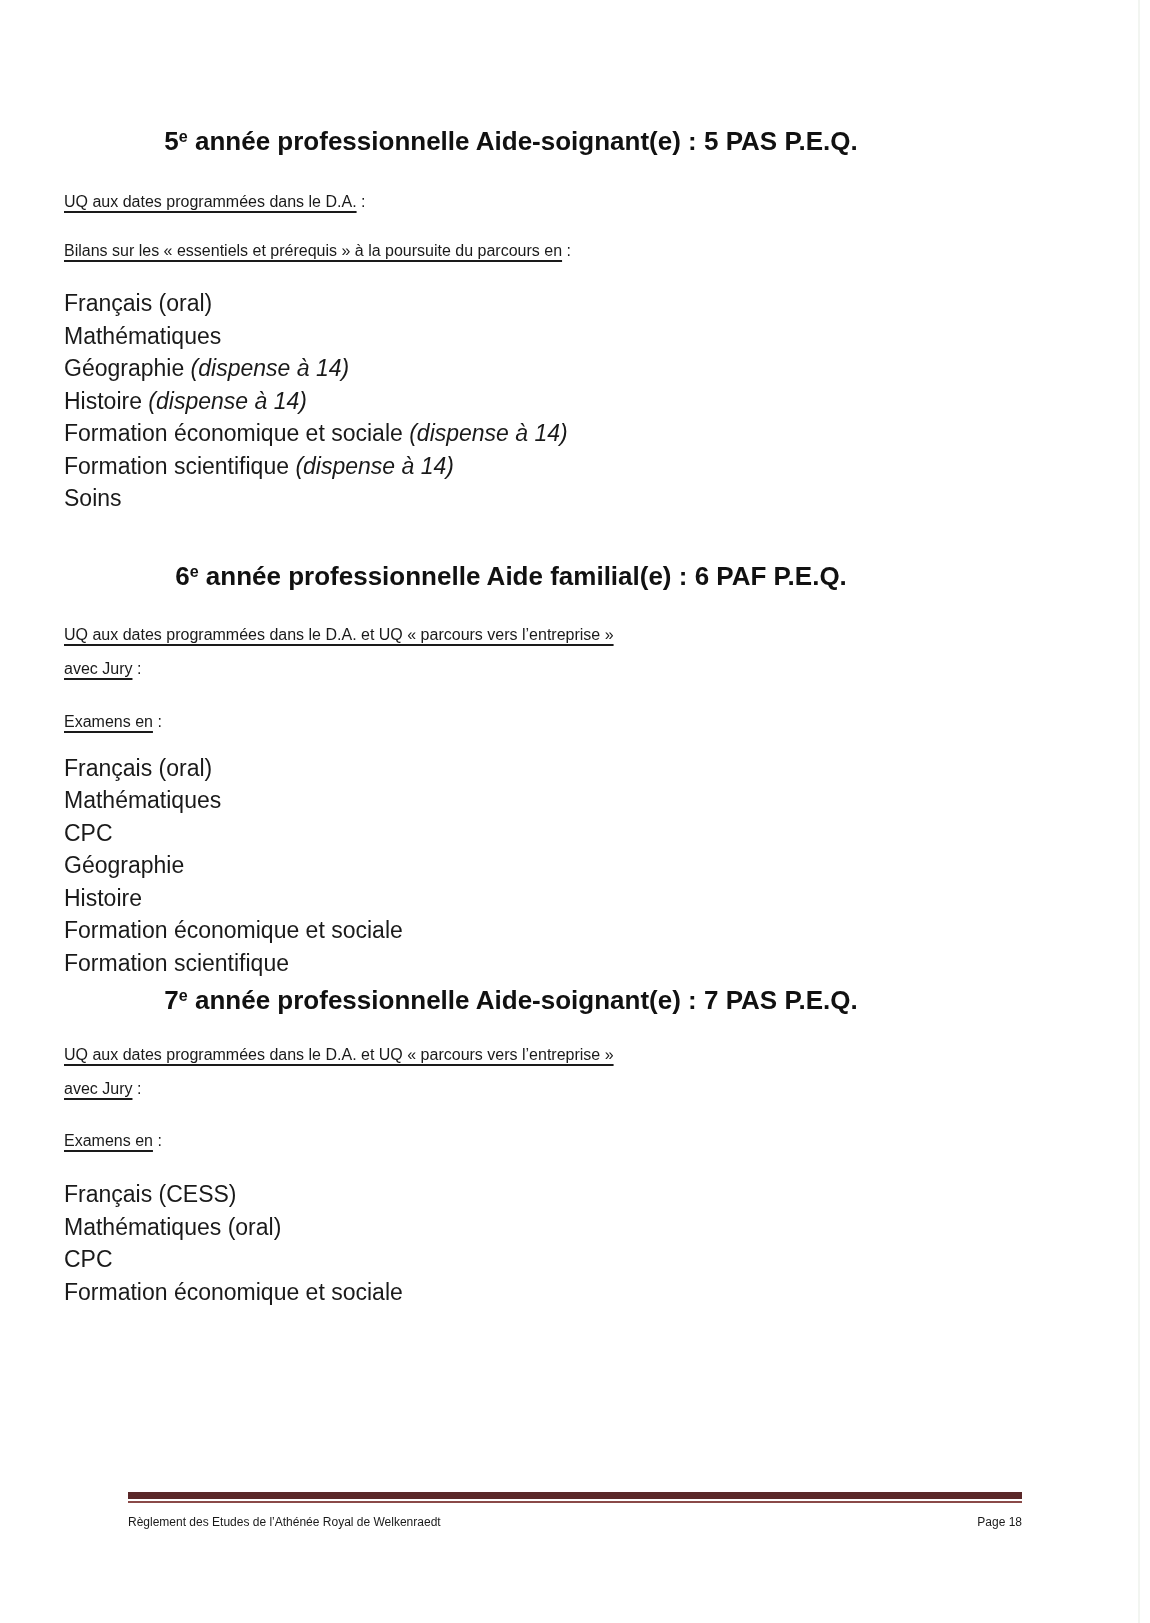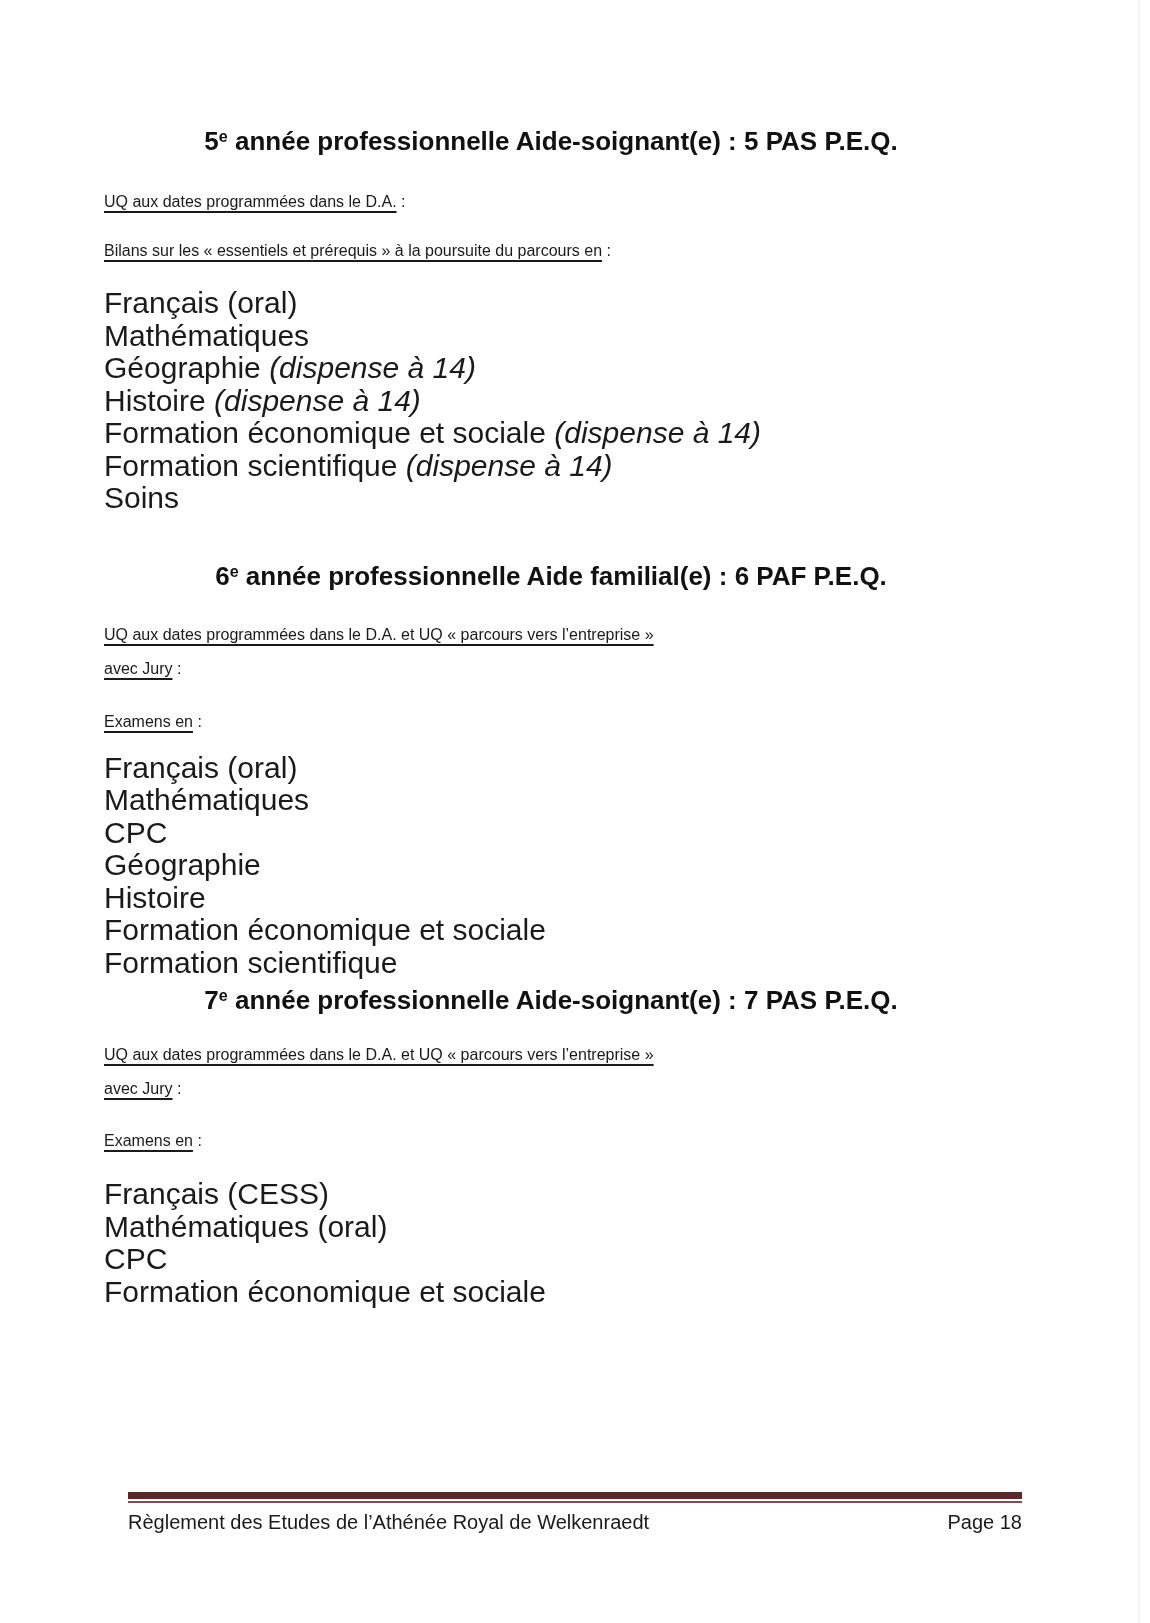"5e année professionnelle" .page { padding: 120px 128px 0 104px -> 120px 128px 0 64px }
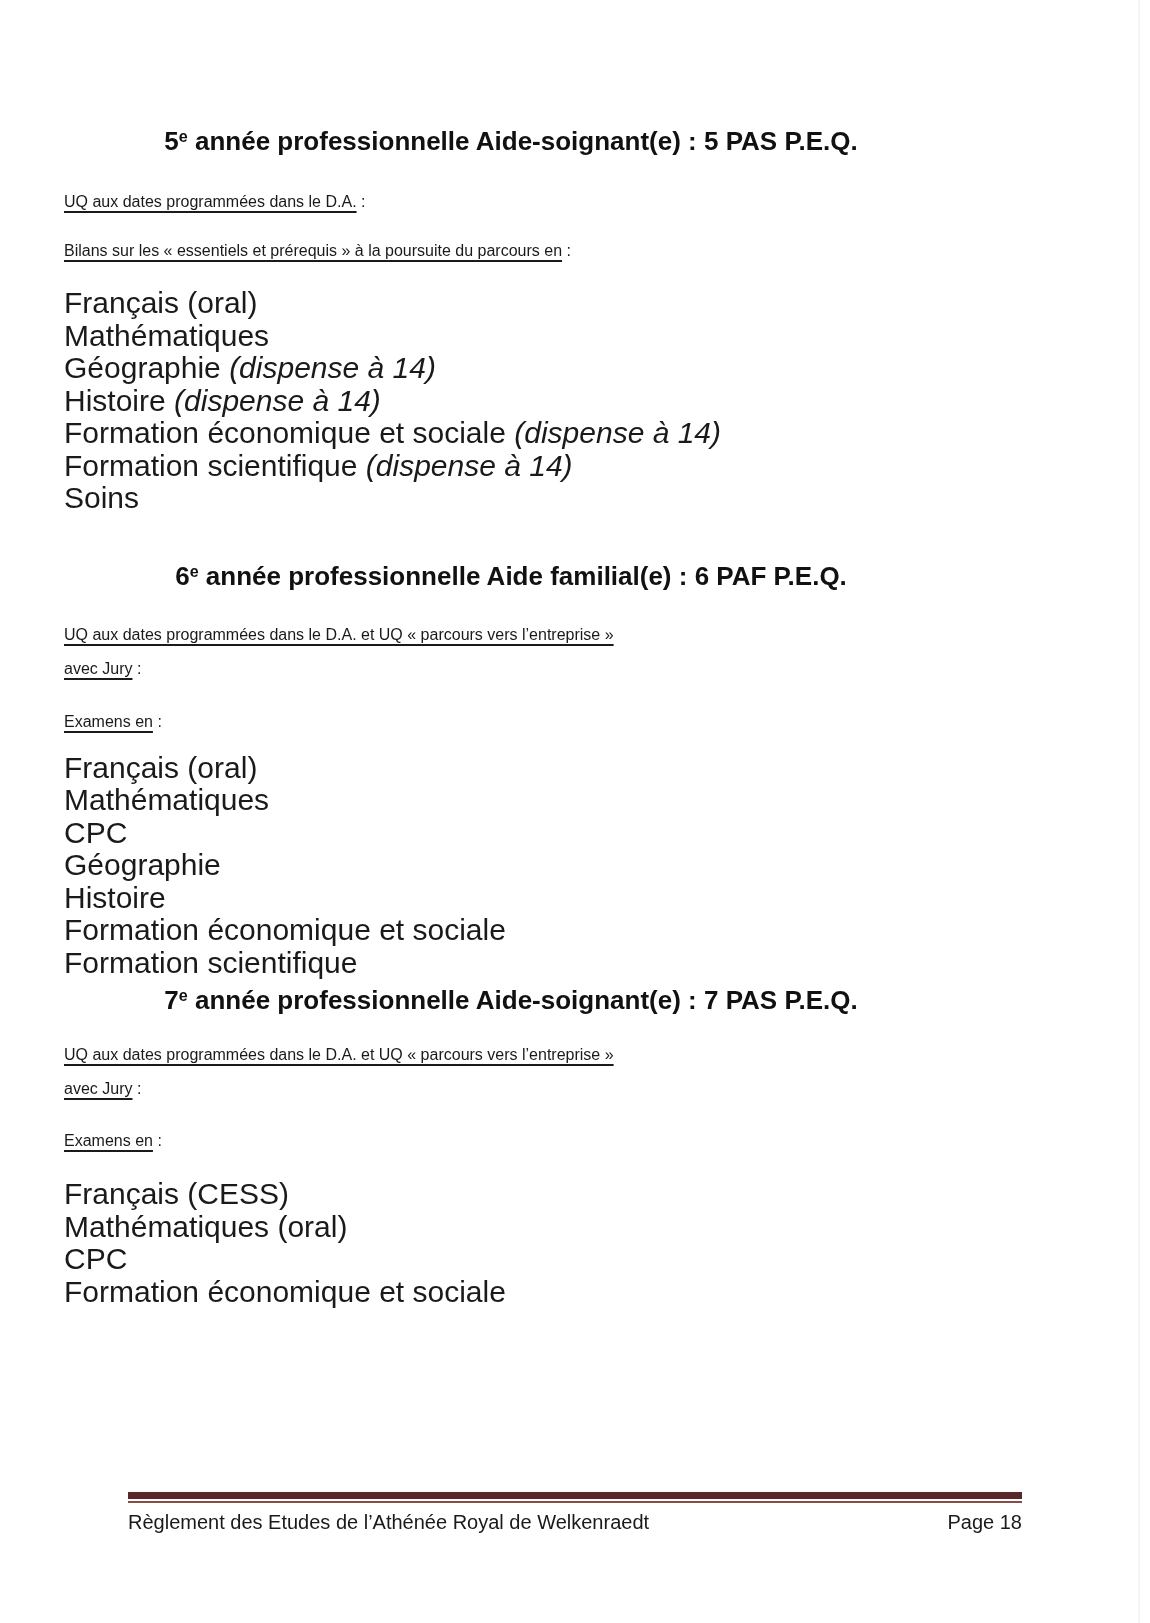"Français (oral)" .subjects { font-size: 30px -> 23px }
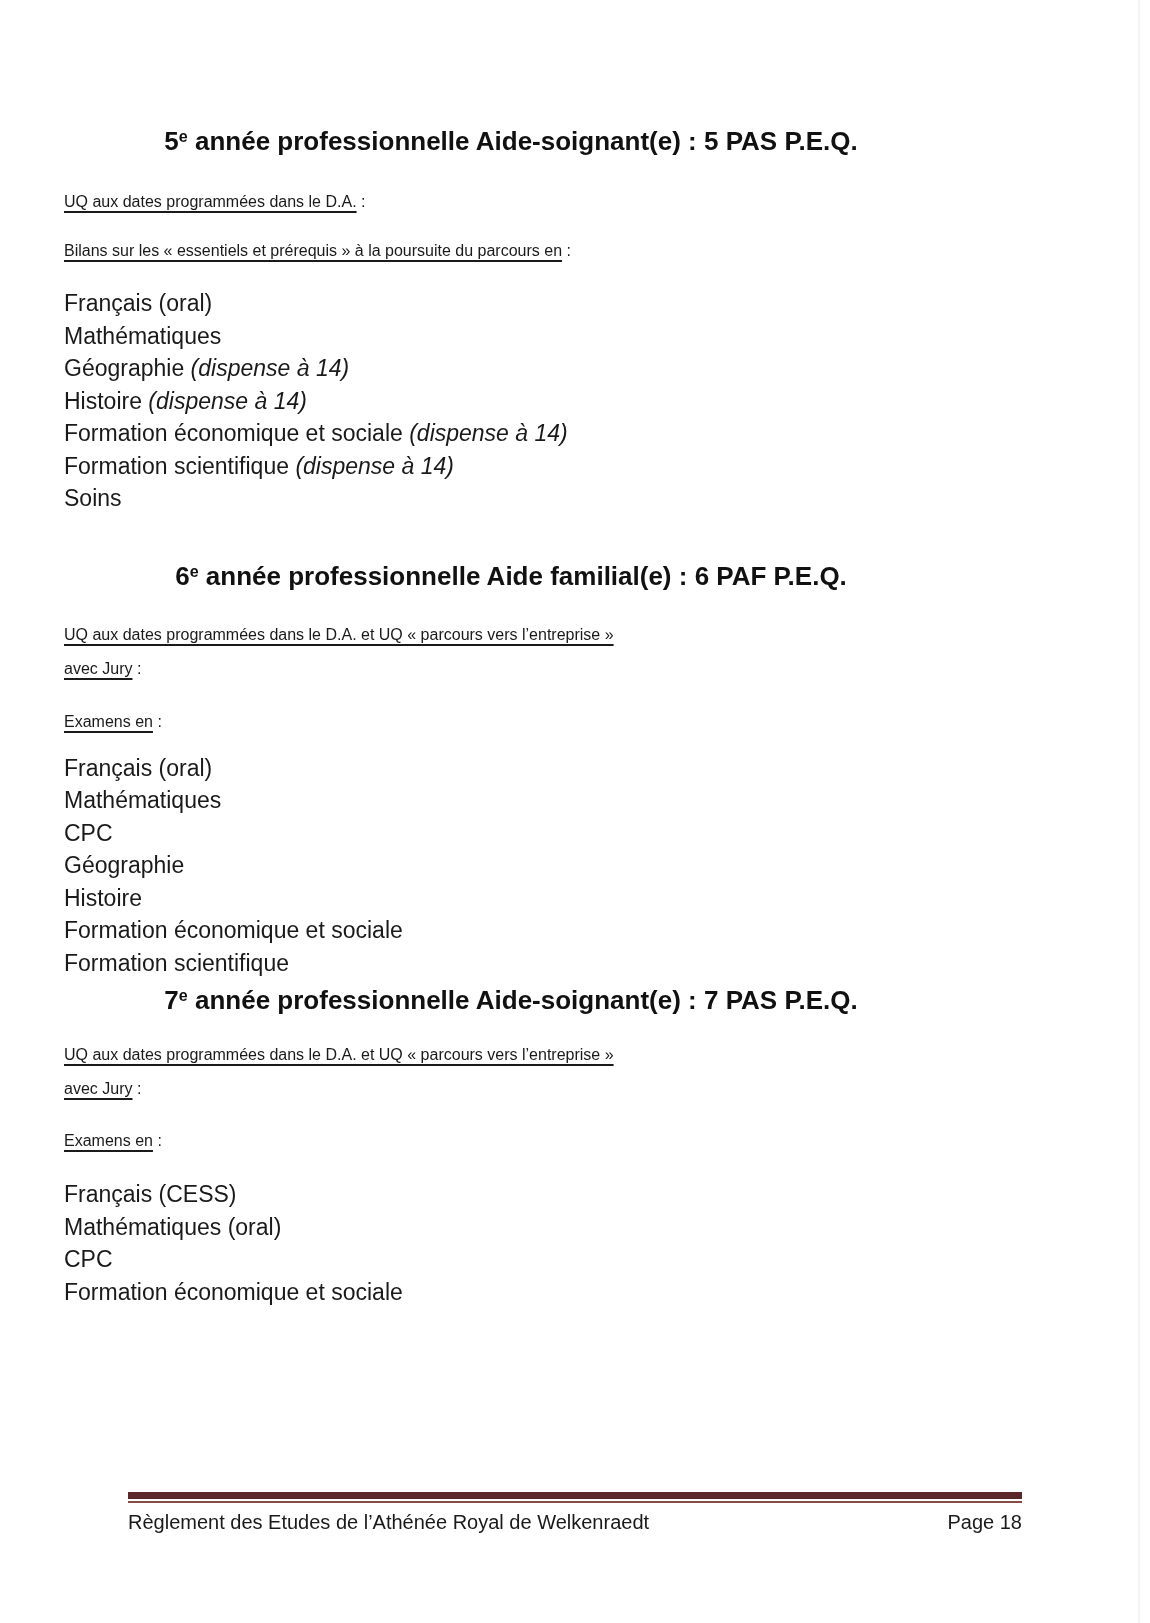"Règlement des Etudes de l’Athénée" .footer-text { font-size: 20px -> 12px }
